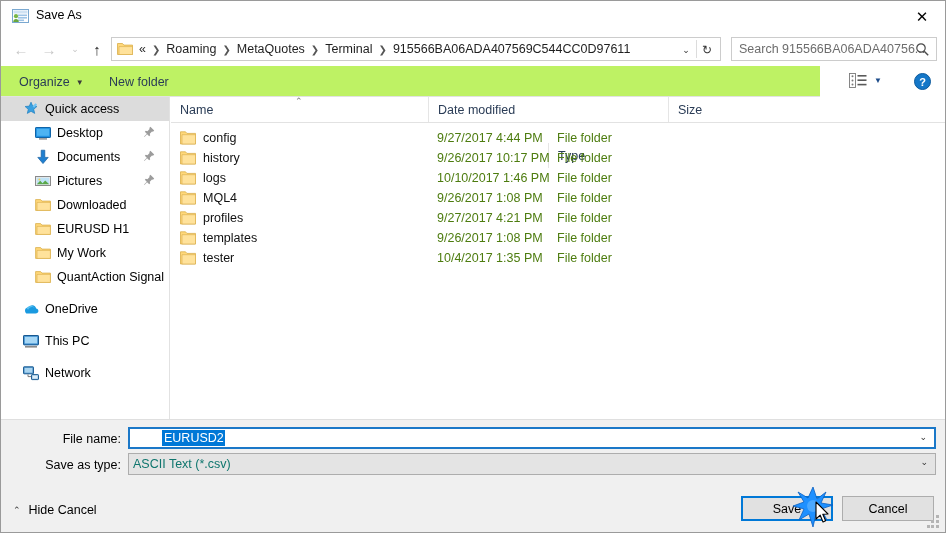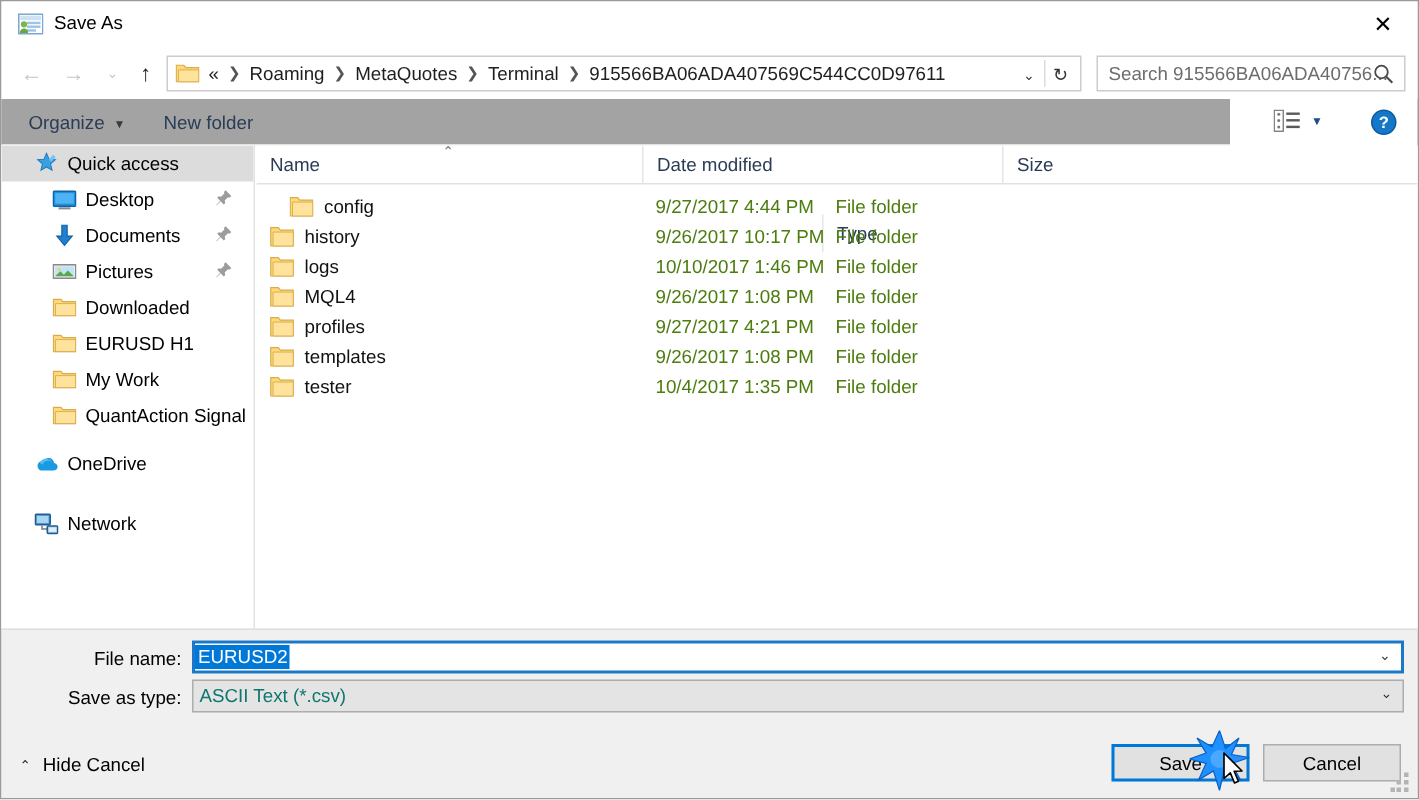"Organize" .toolbar { background: #a3a3a3 -> #bef264 }
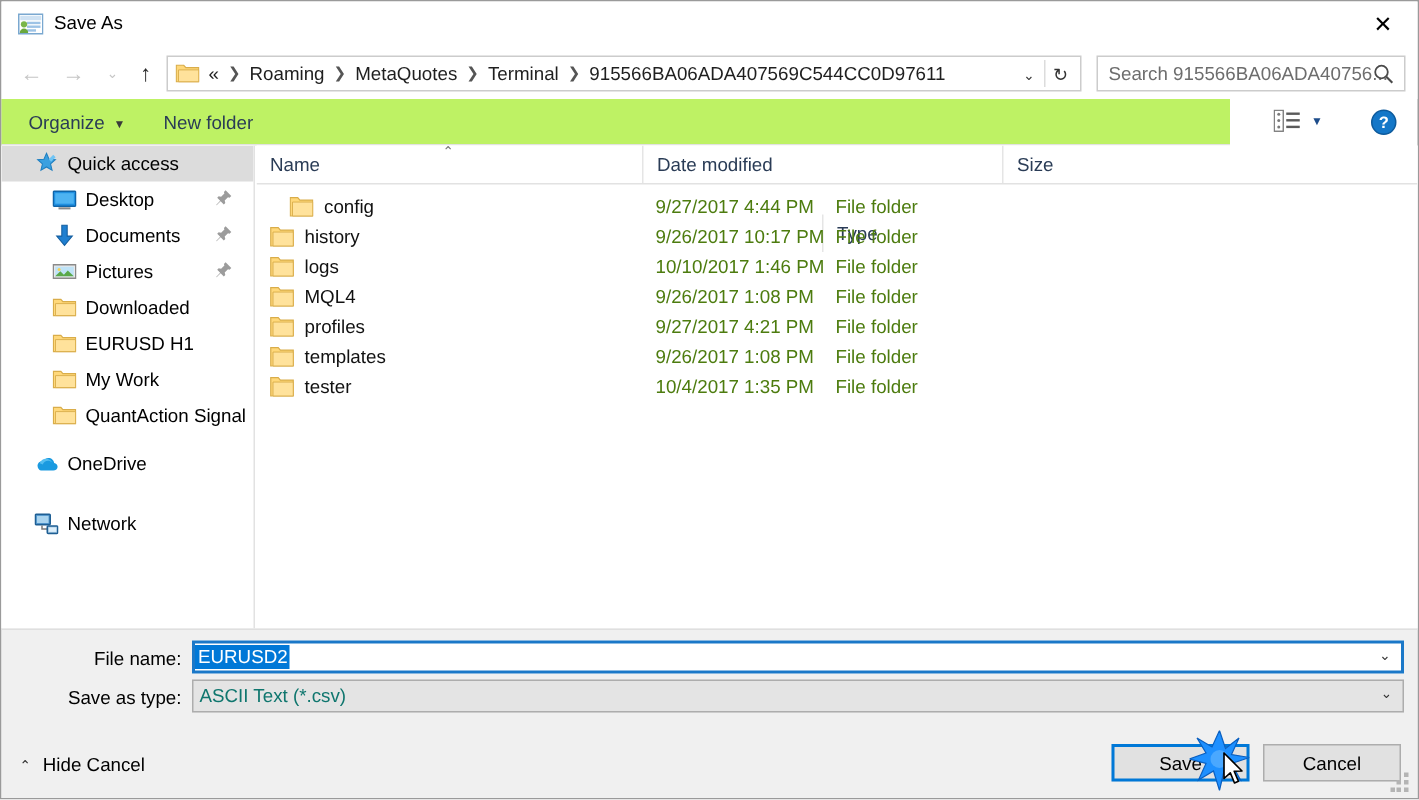"config" div.fcell { left: 22px -> 9px }
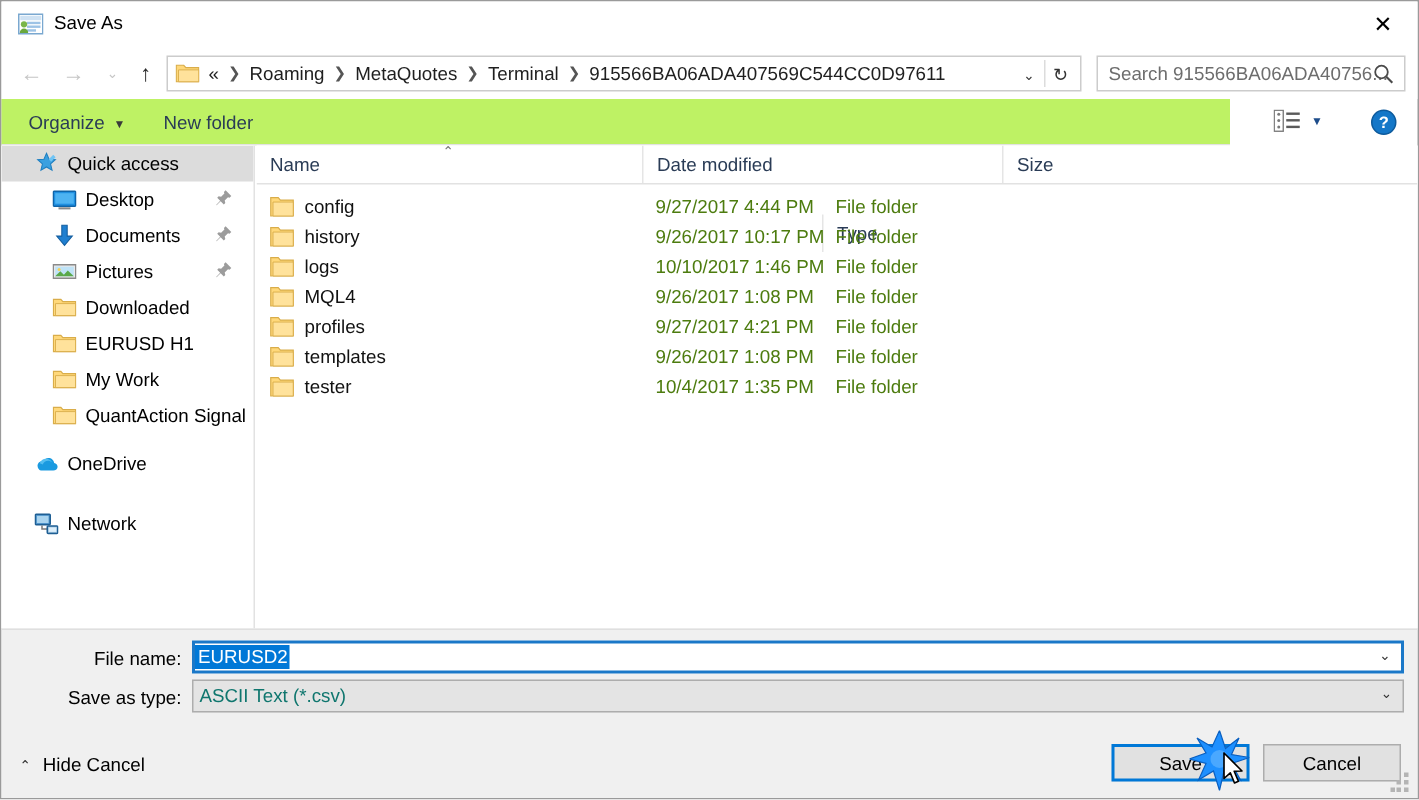"This PC" div.side-item { html: none -> <div> <span><svg> <rect></rect> <rect></rect> <rect></rect> </svg></span> <span>This PC</span> </div> }
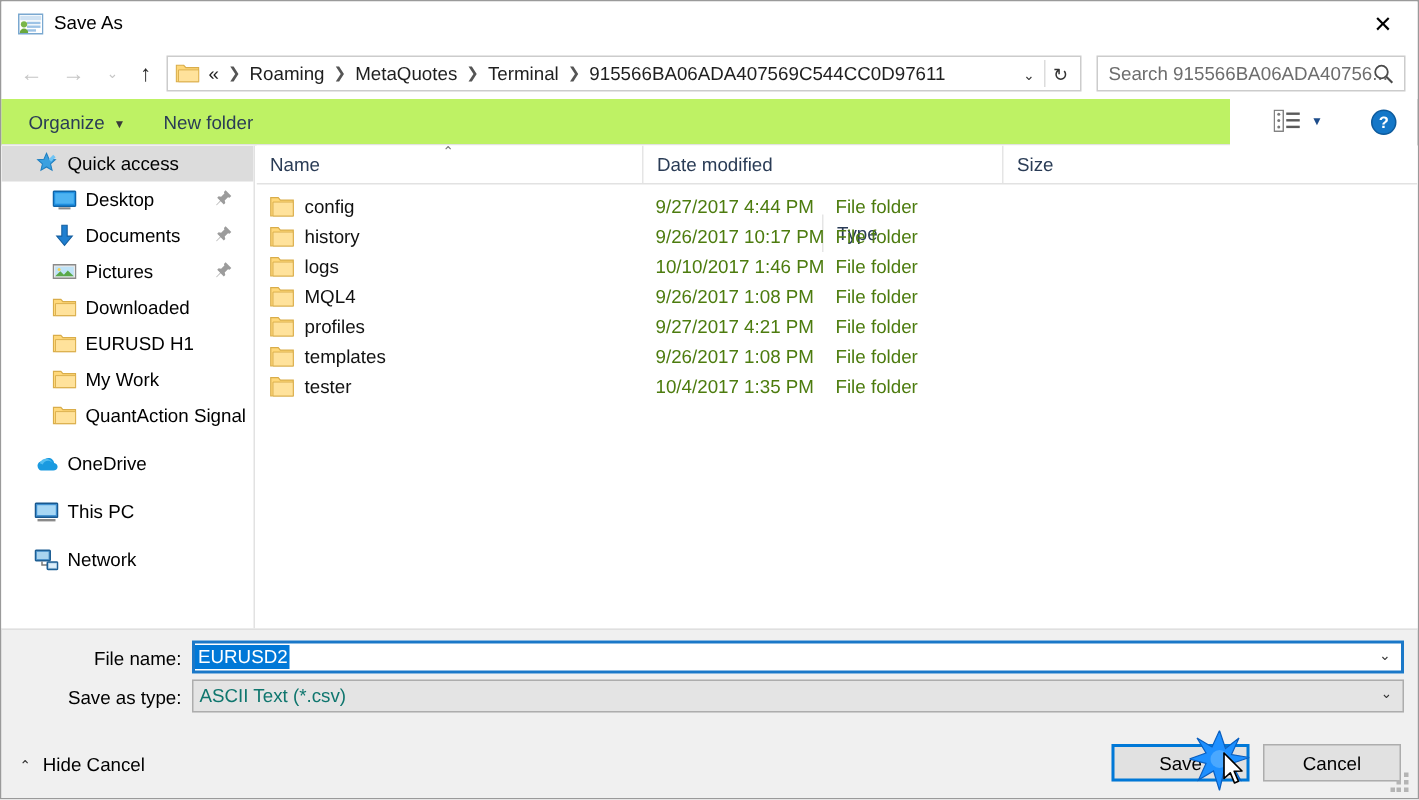"EURUSD2" .combo-filename { padding-left: none -> 32px }
